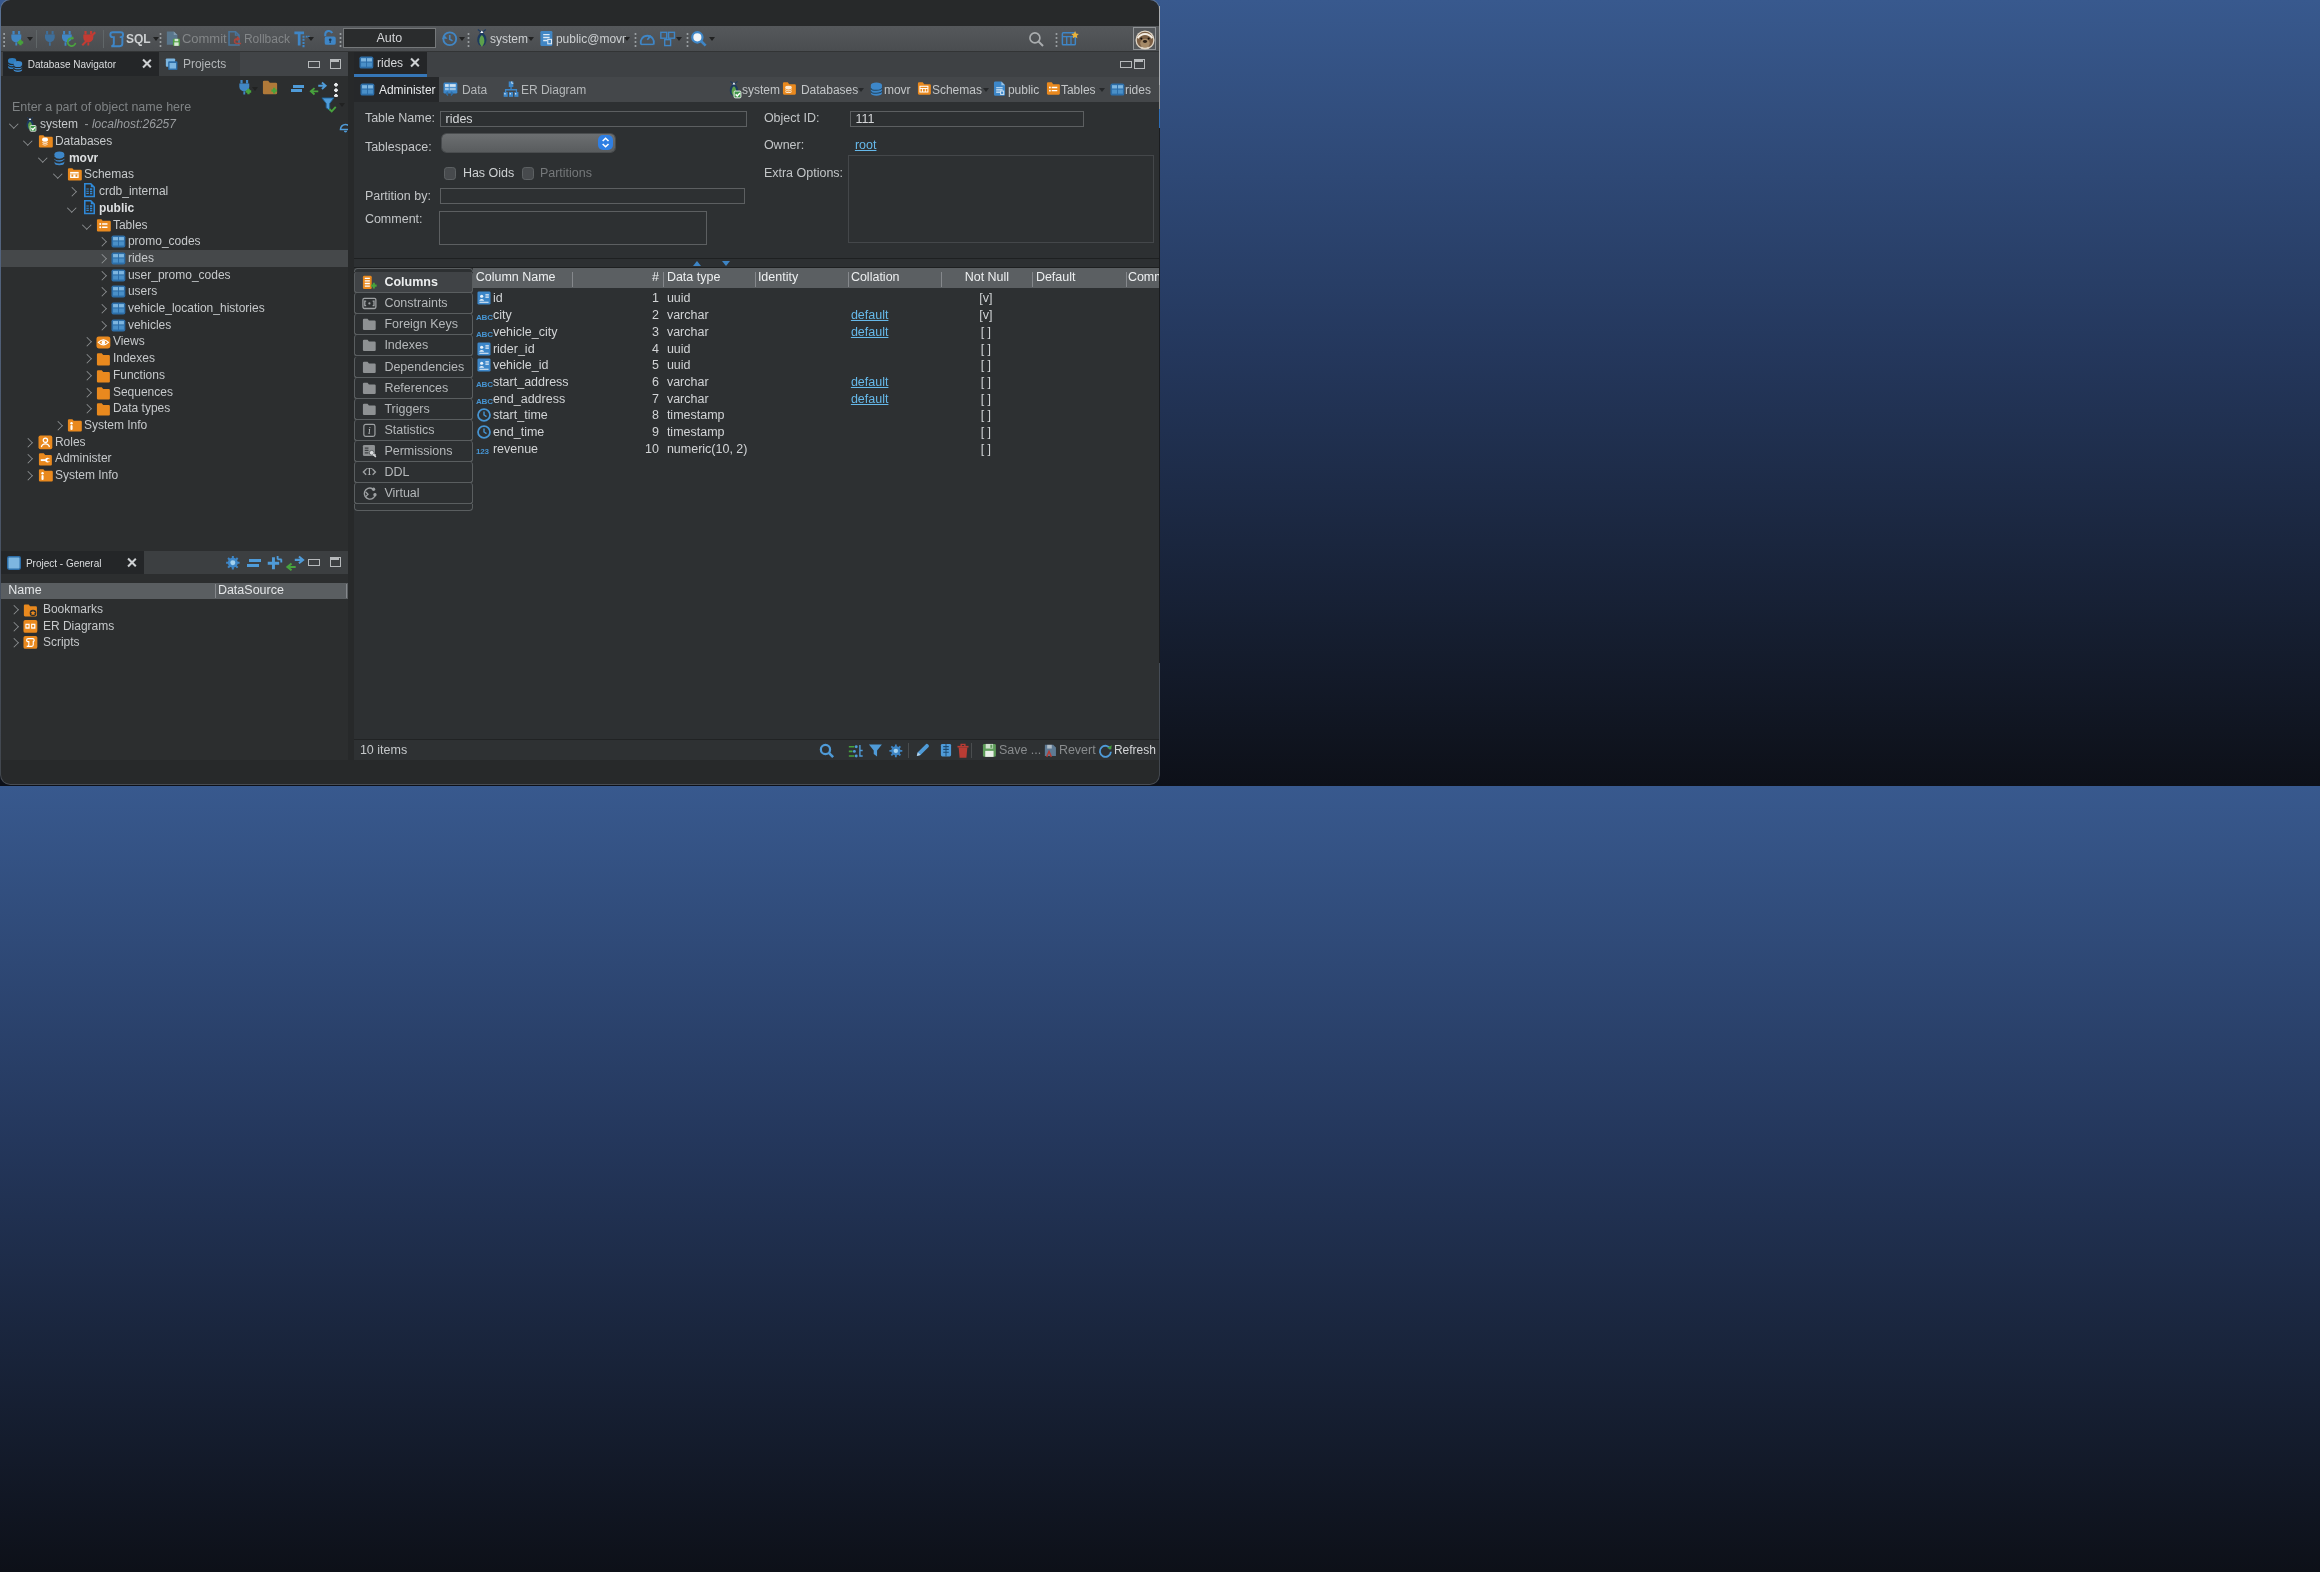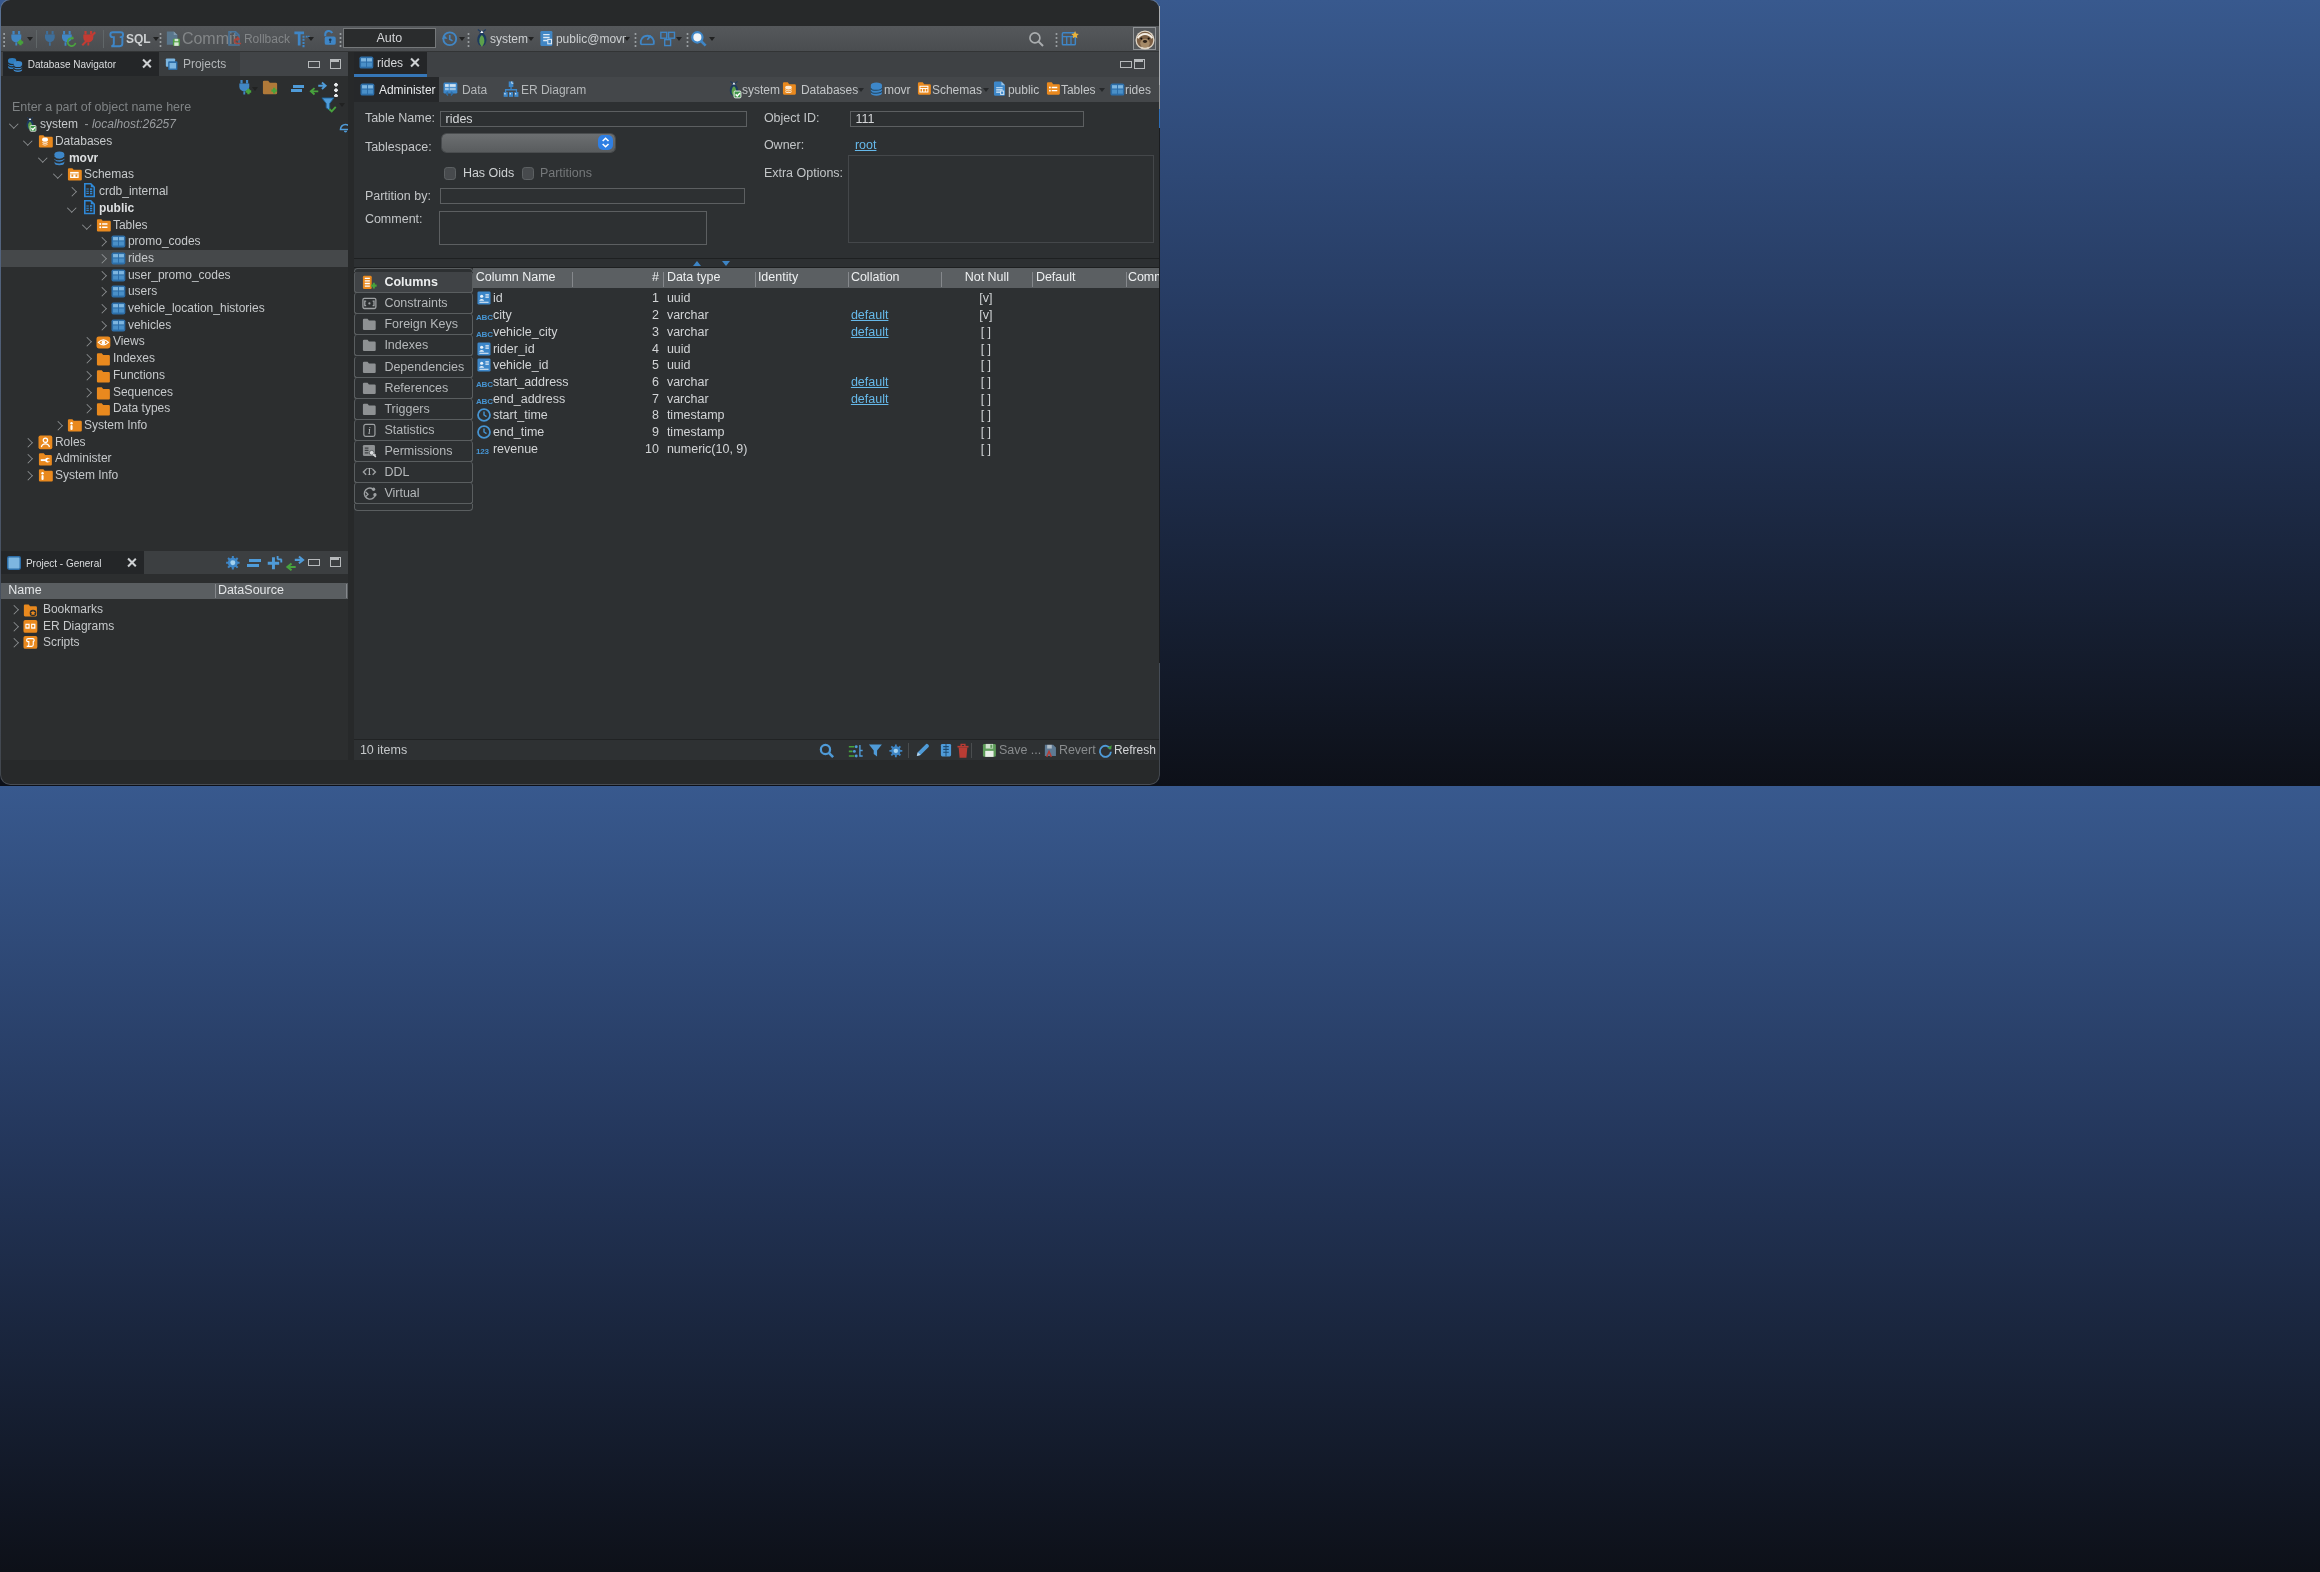"Commit" div.tbtxt { font-size: 16px -> 13px }
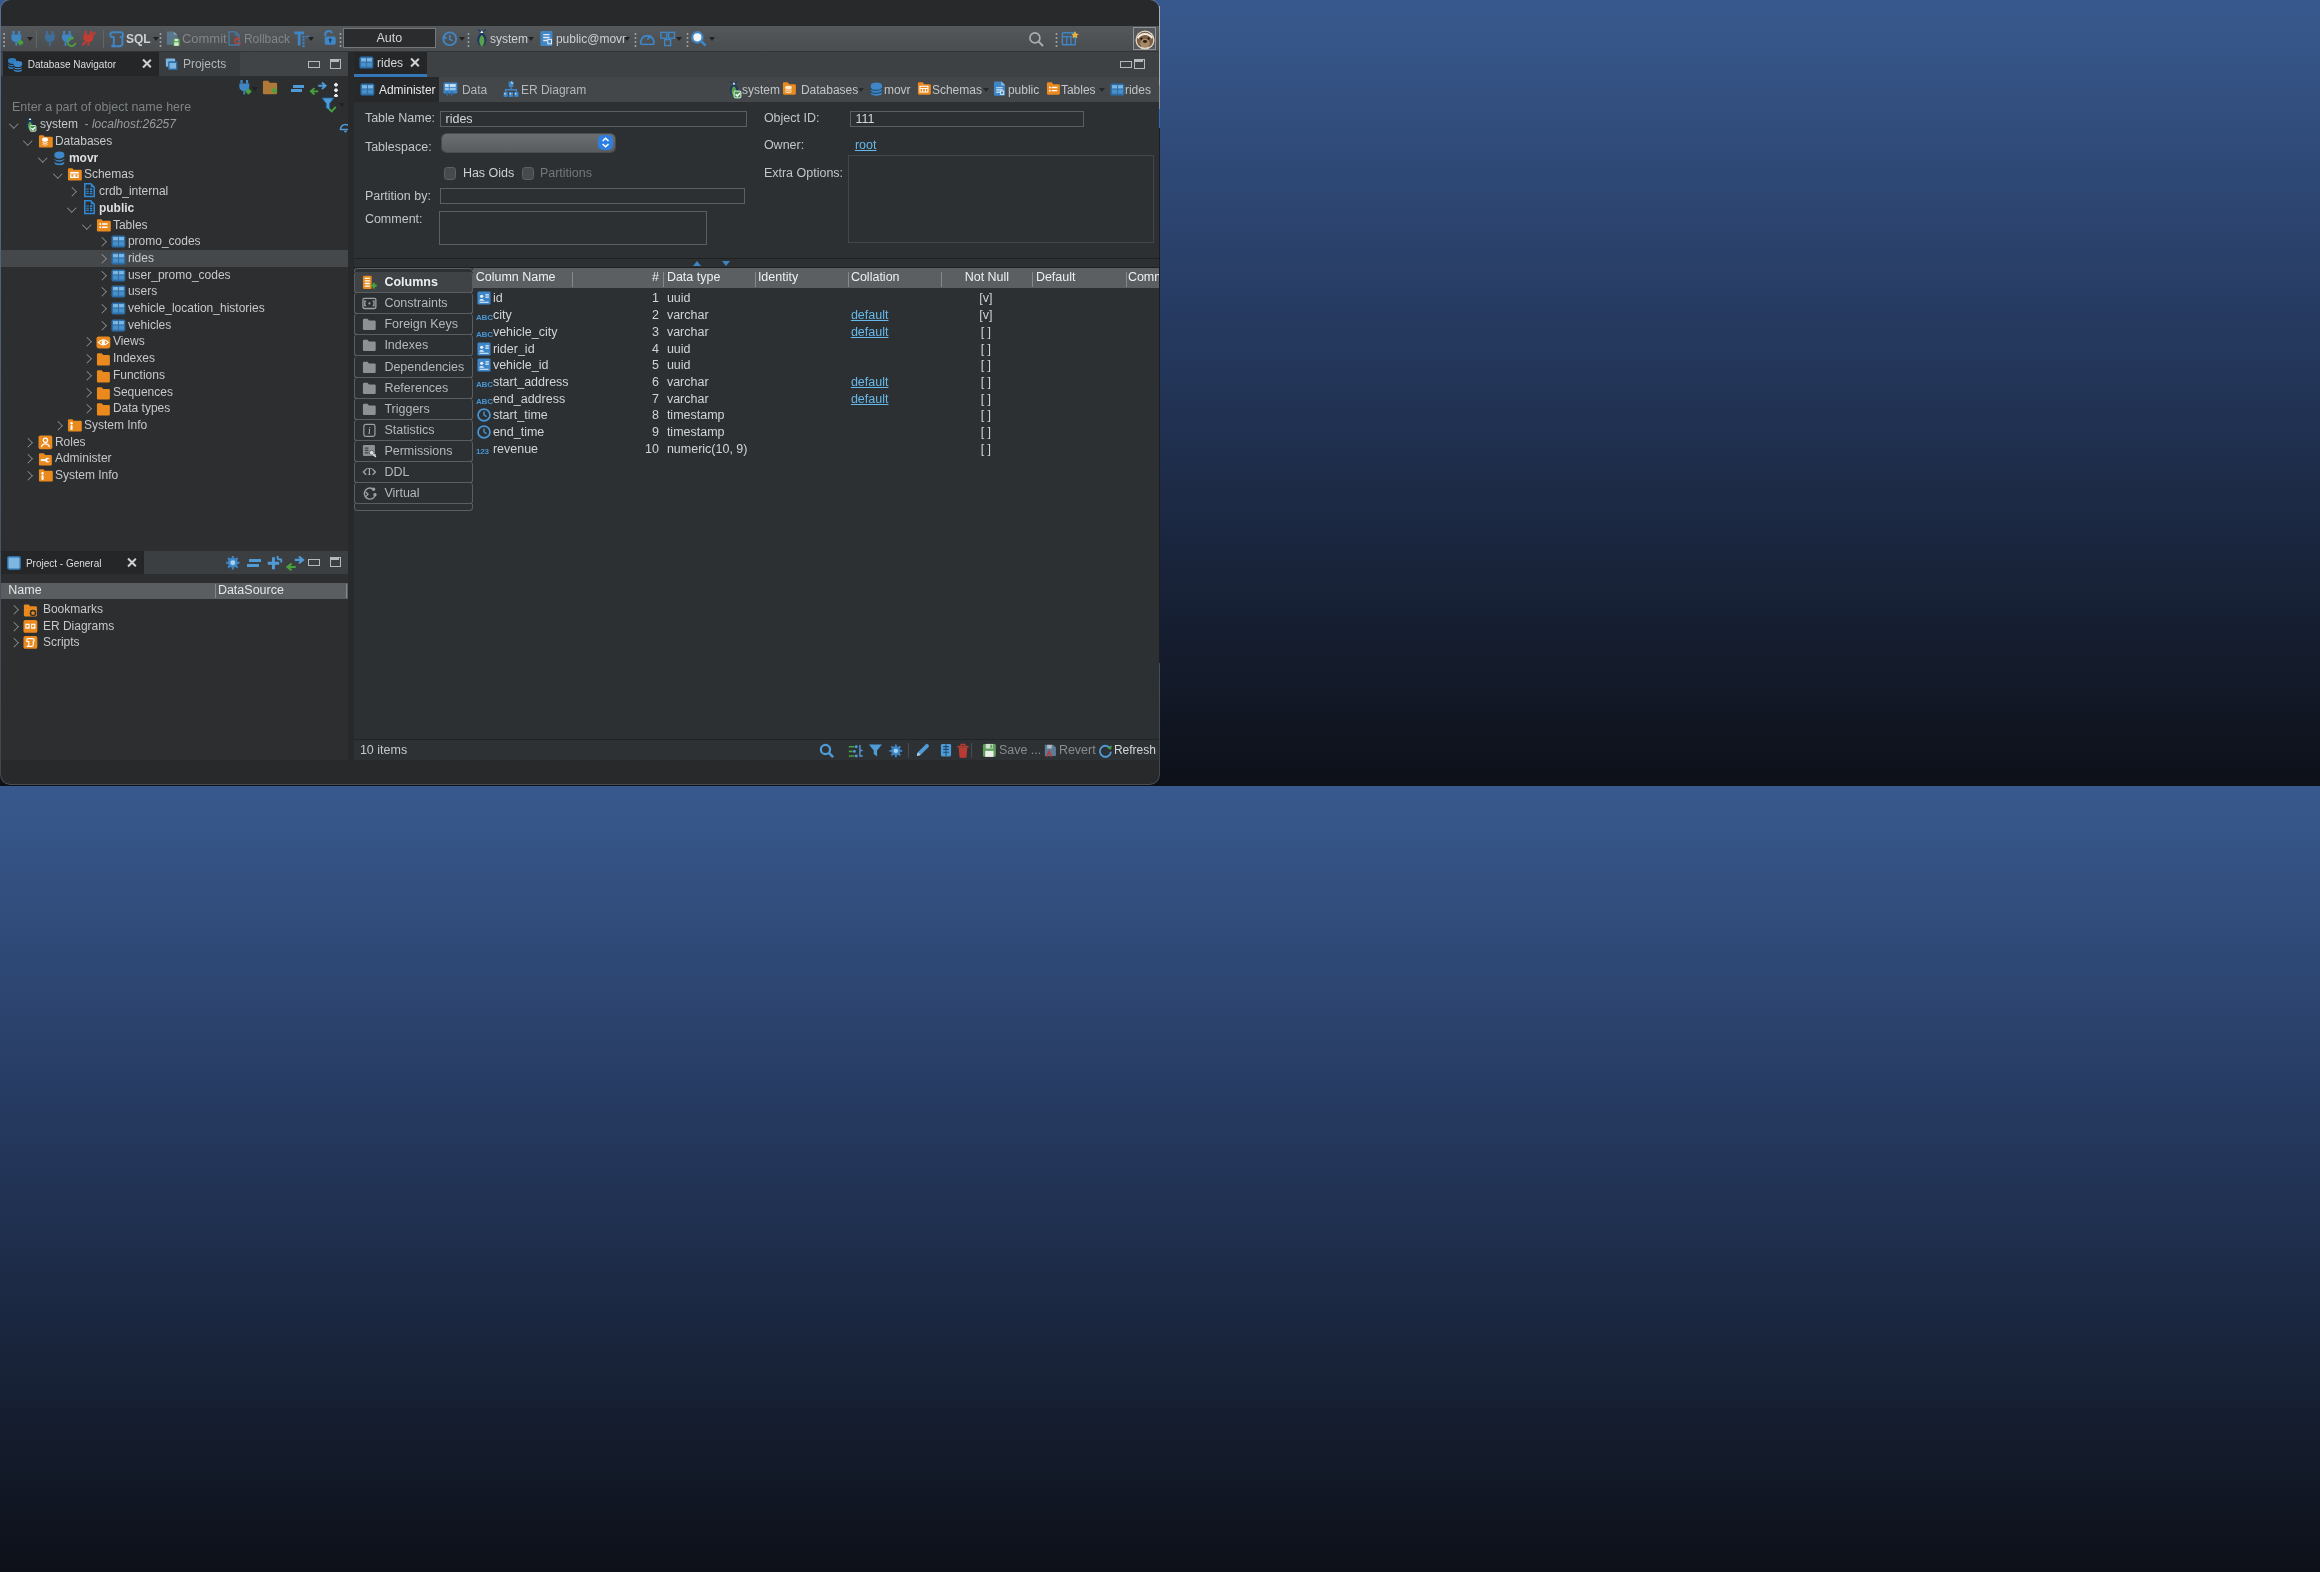"numeric(10, 9)" span.abs { text: 9 -> 2 }
